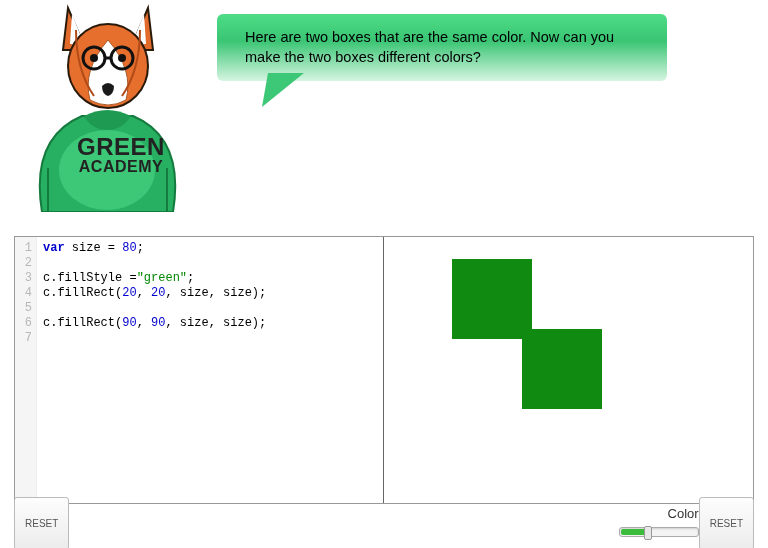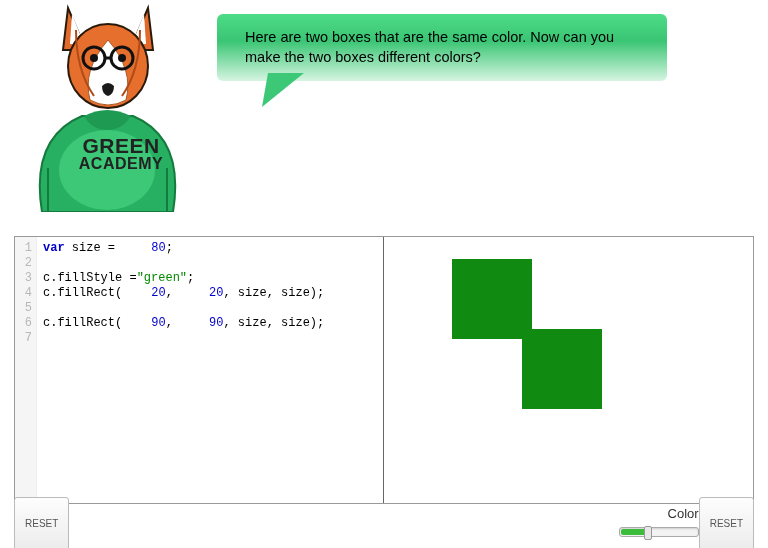"GREEN" .shirt-text .l1 { font-size: 21px -> 24px }
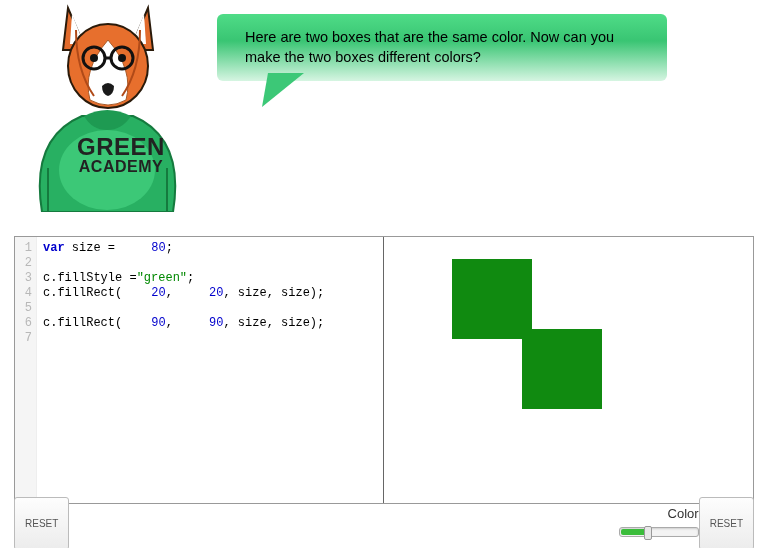"80" .num { margin-left: 29px -> none }
